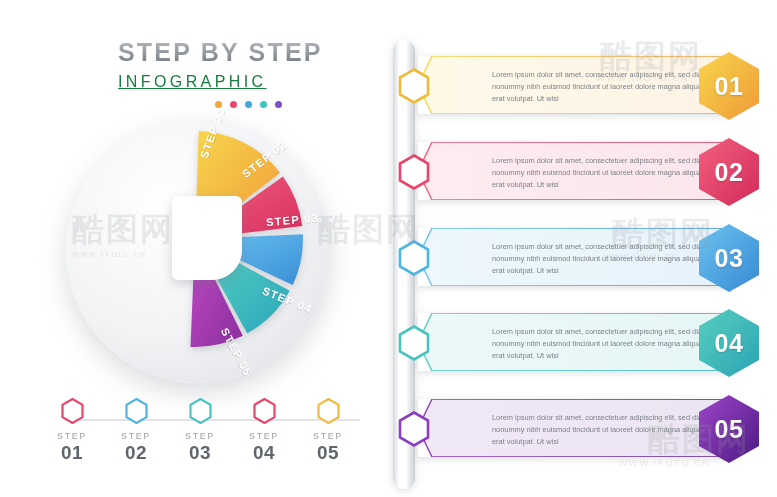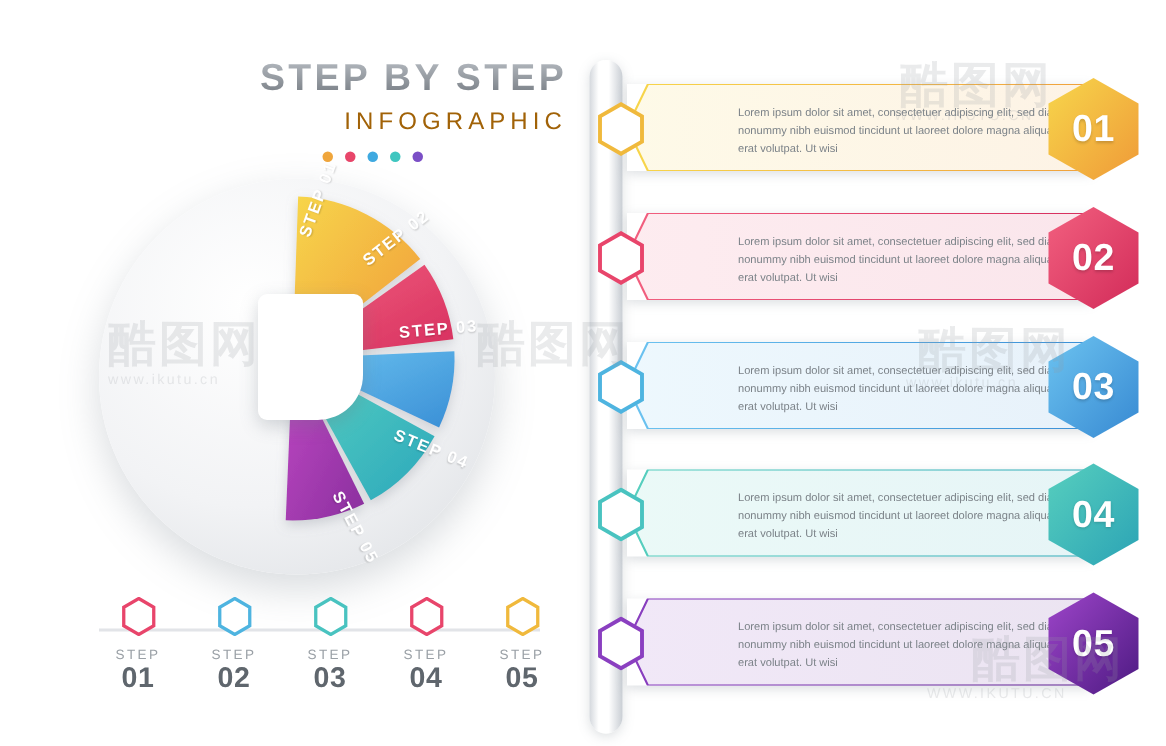"STEP BY STEP" .title-wrap { text-align: right -> left }
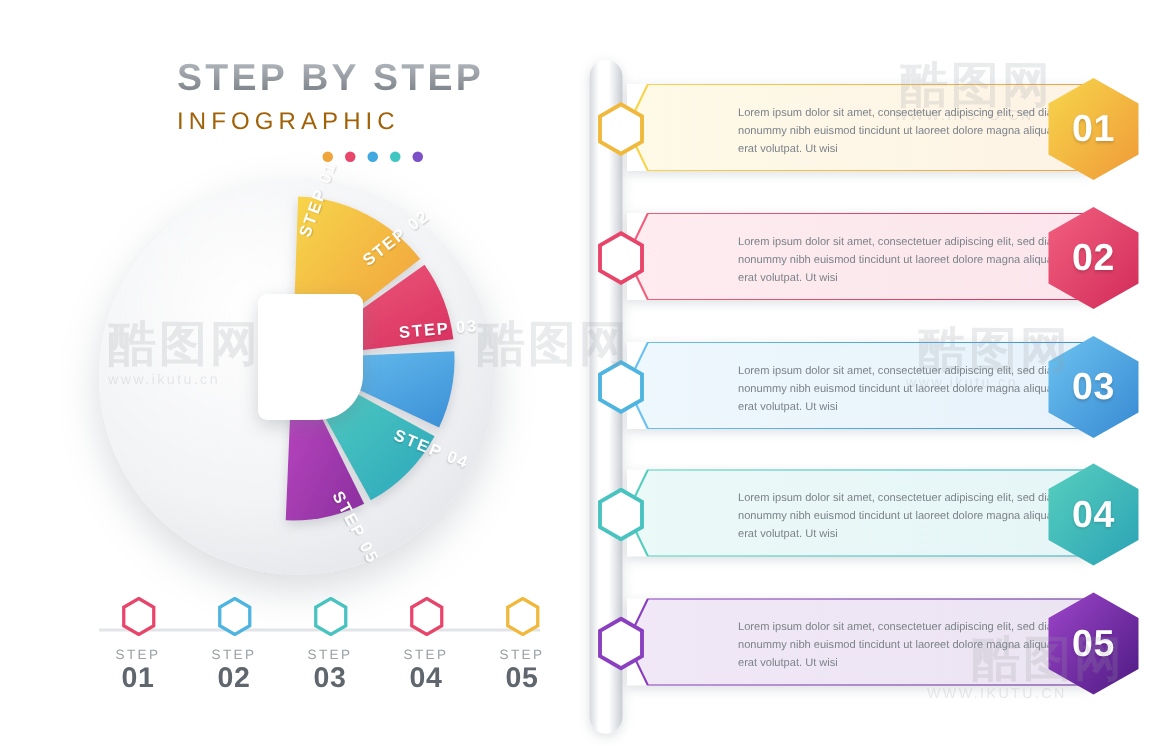"INFOGRAPHIC" .subtitle { color: #a16207 -> #15803d; text-decoration: none -> underline }
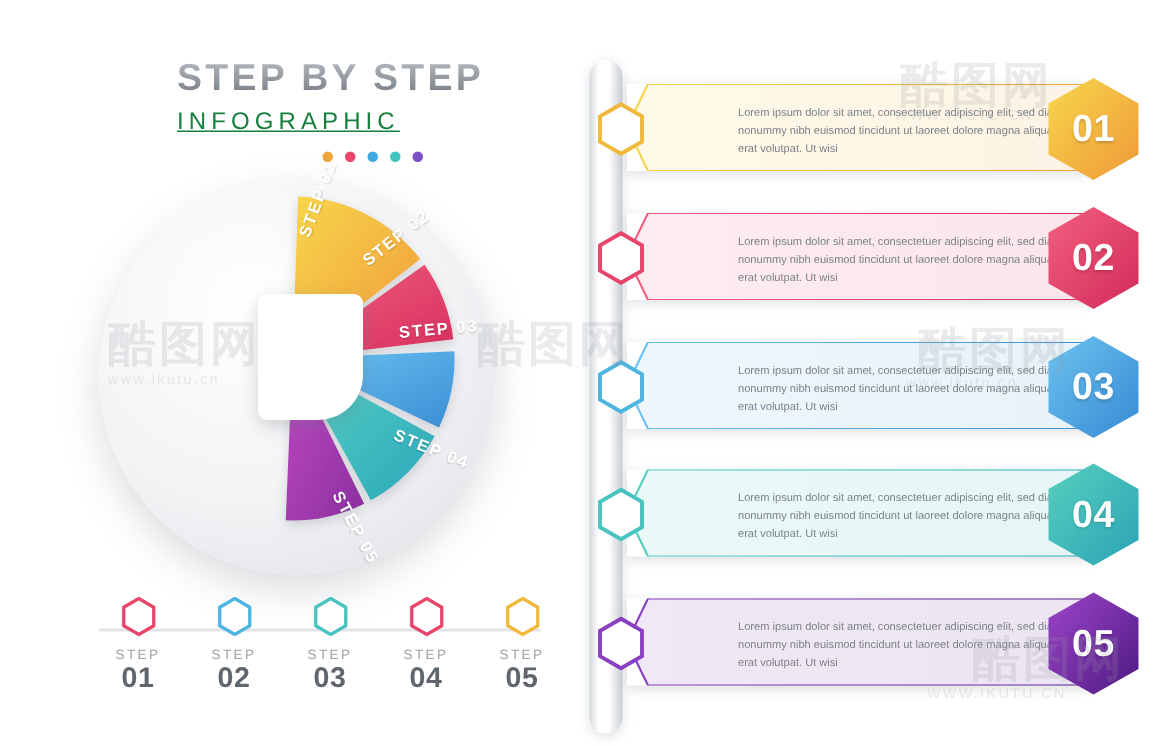"STEP" .legend { left: 60px -> 40px }
